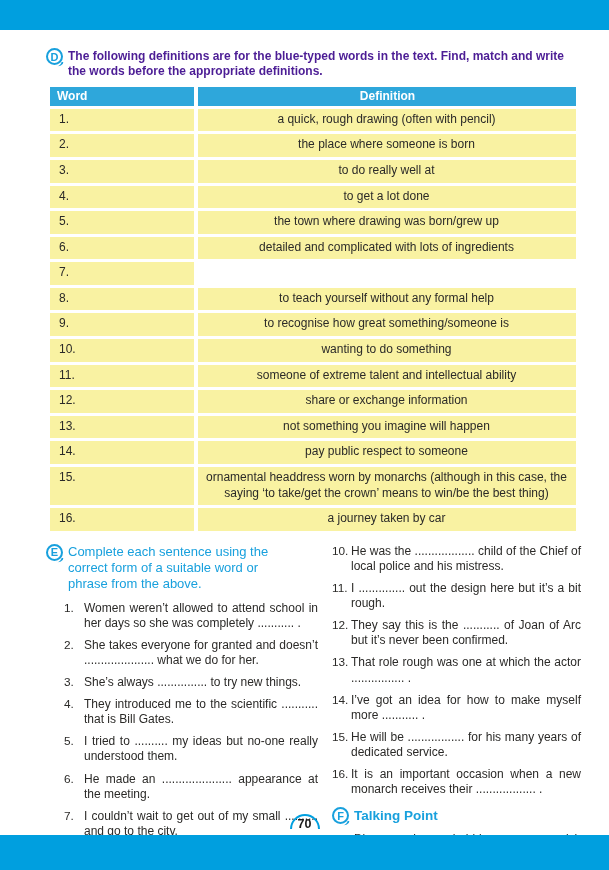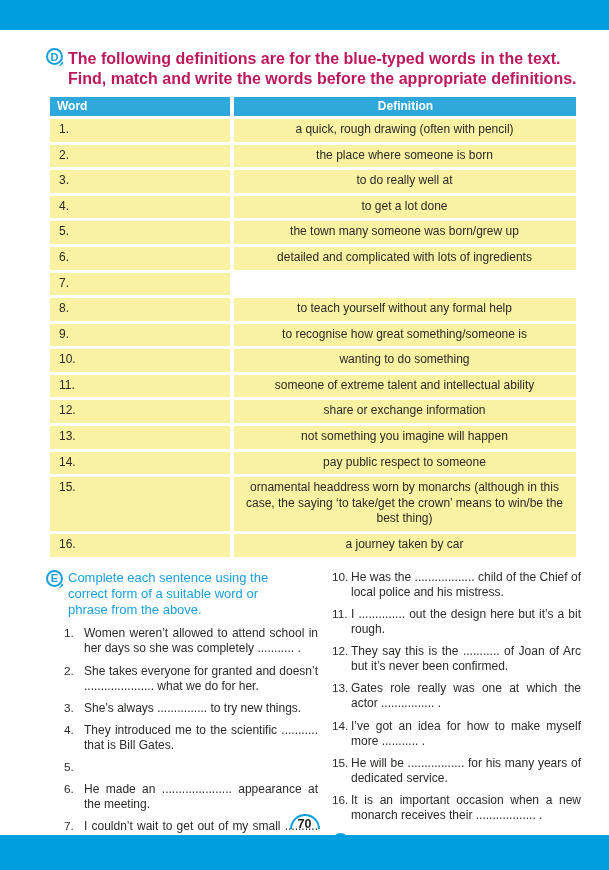"The following definitions are for" .sec-d .heading { color: #be185d -> #4c1d95; font-size: 16px -> 12px }
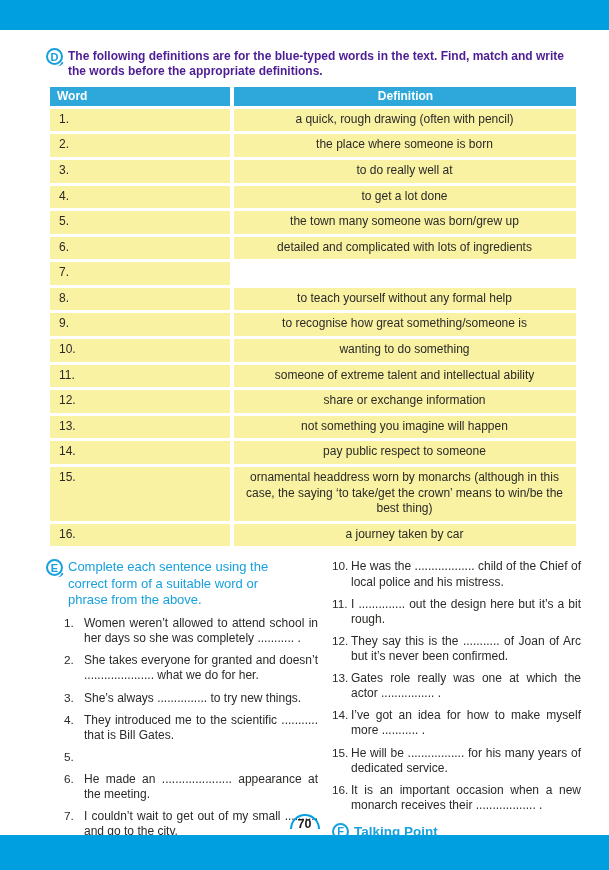"Word" .trow .c1 { width: 180px -> 144px }
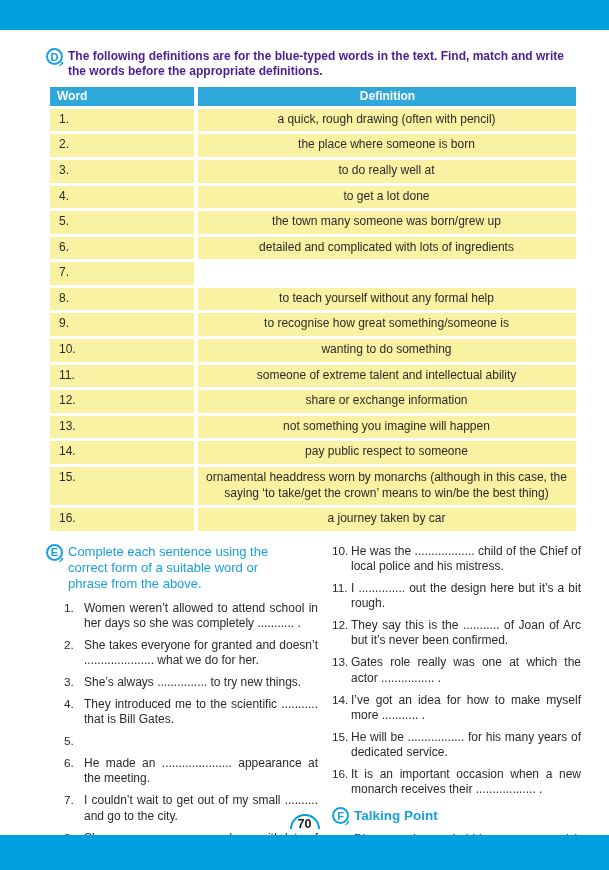"the town many someone was" div.c2 { text: many someone -> where drawing }
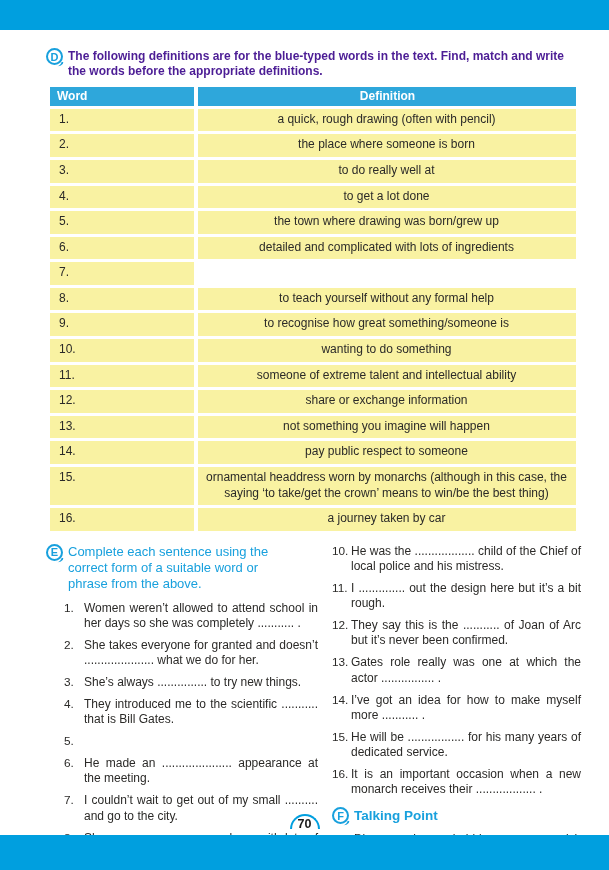"Gates role really was one" div.txt { text: Gates role really -> That role rough }
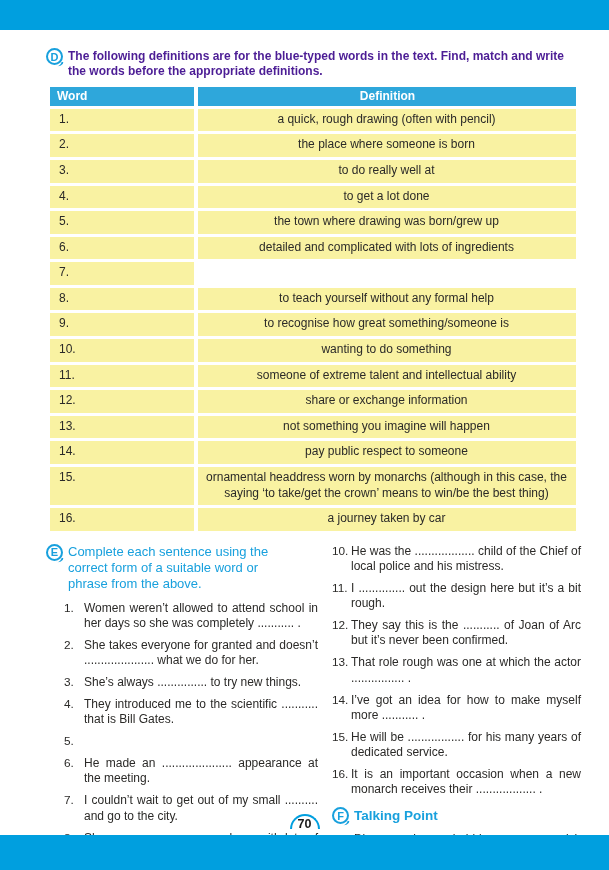"I tried to .......... my" div.txt { html: none -> <div>I tried to .......... my ideas but no-one really understood them.</div> }
